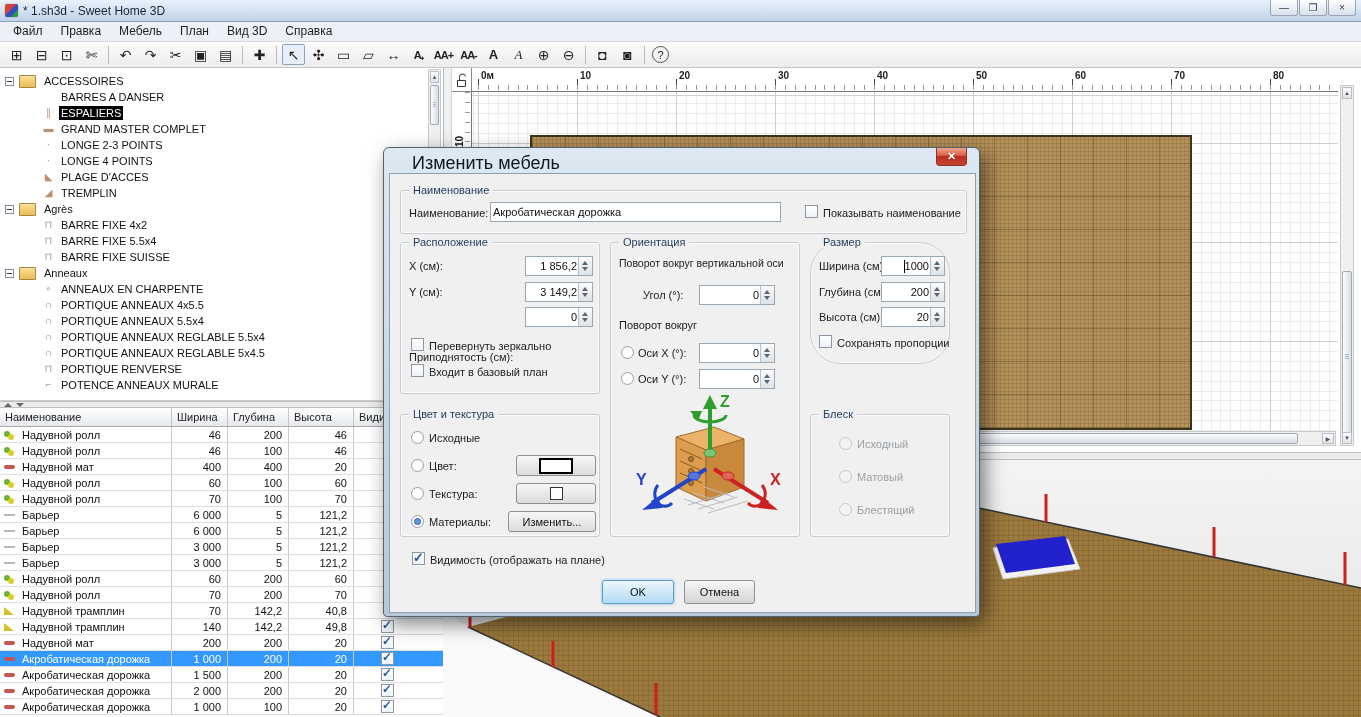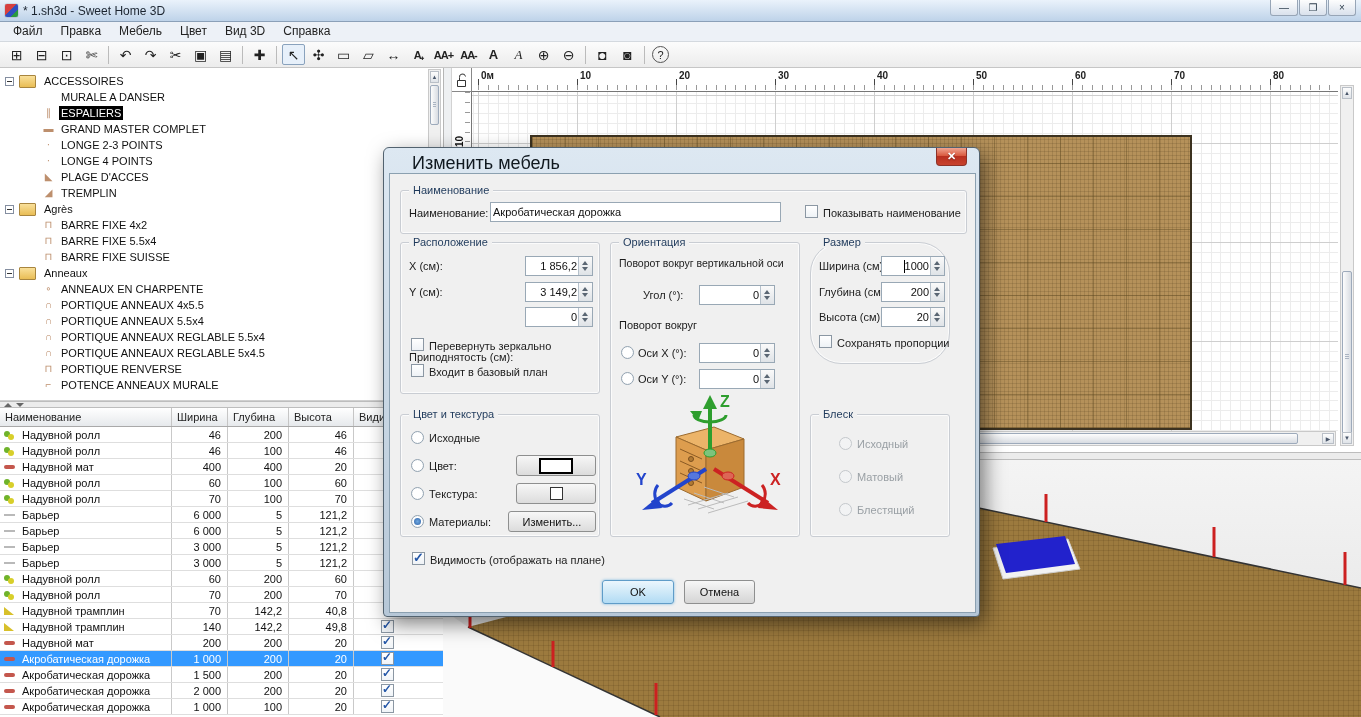"Цвет" span.mitem { text: Цвет -> План }
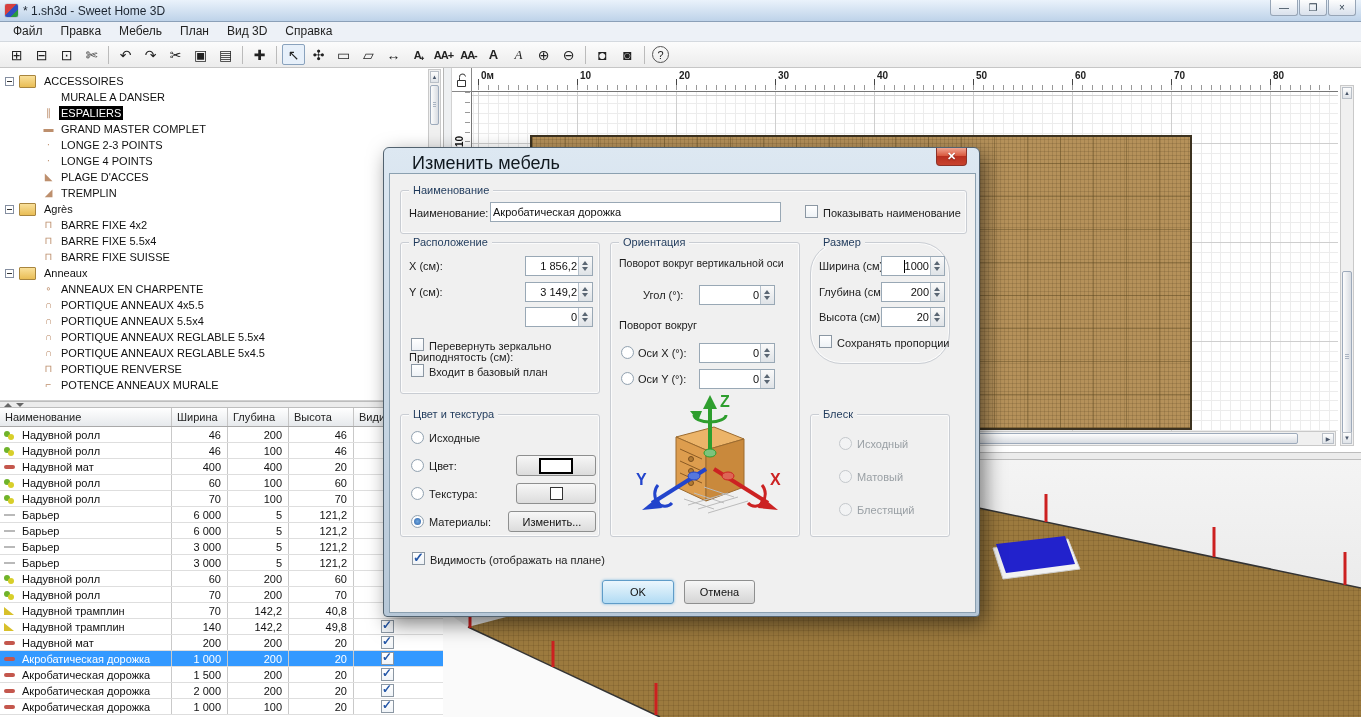"MURALE A DANSER" span.tlabel { text: MURALE -> BARRES }
